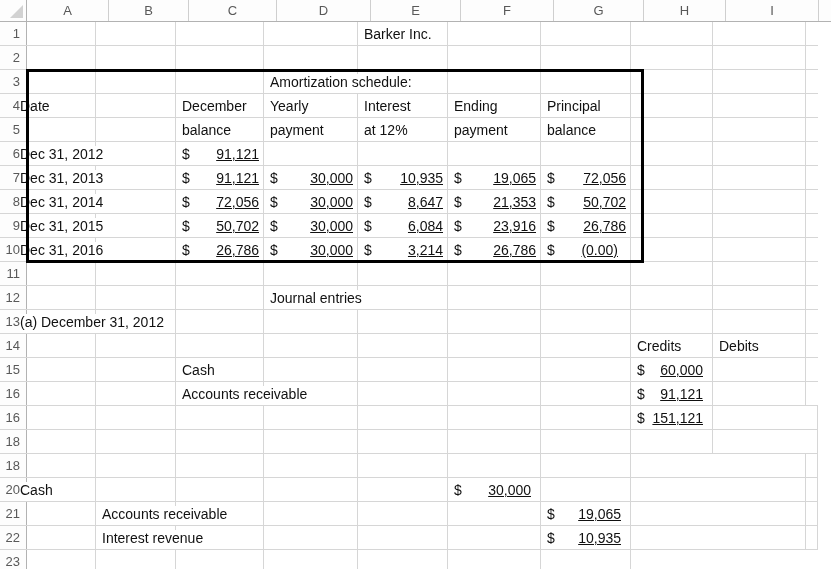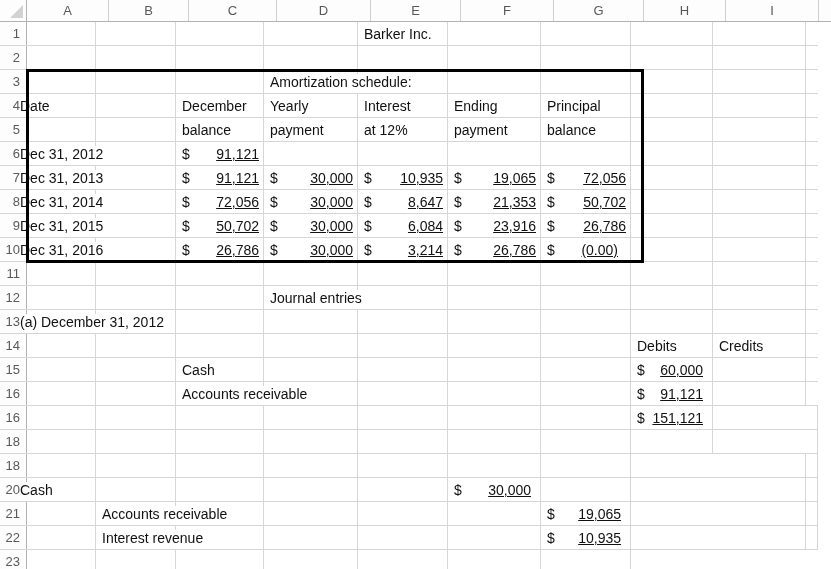"Debits" div.cell { order: before "Credits" -> after "Credits" }
